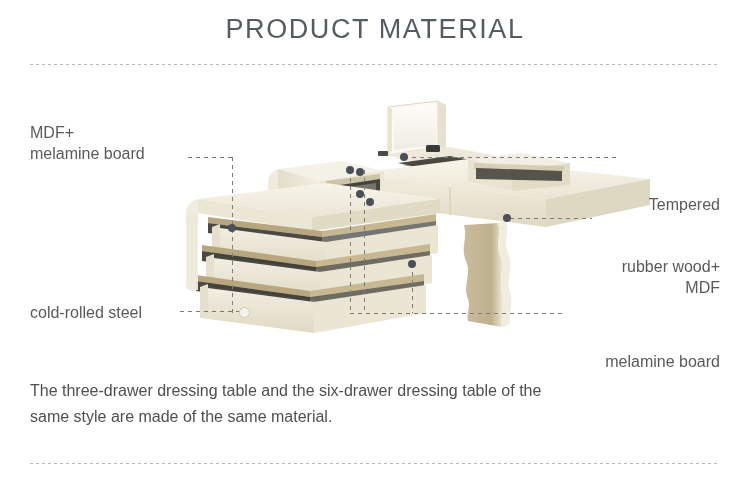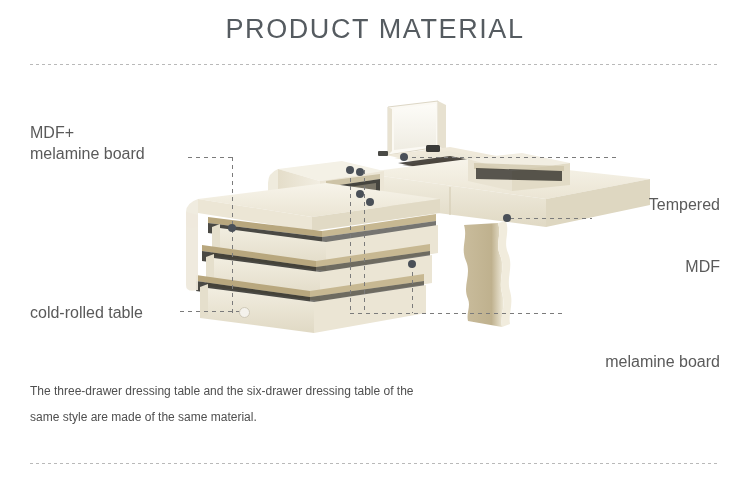"rubber wood+" div { html: none -> <div>rubber wood+</div> }
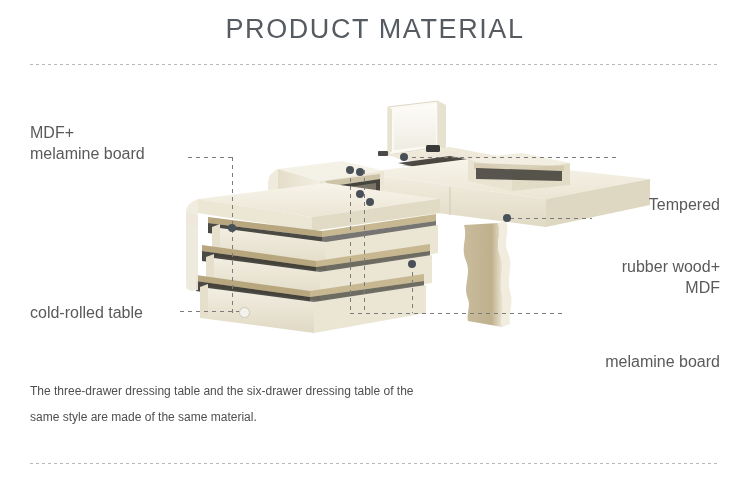"cold-rolled table" div { text: table -> steel }
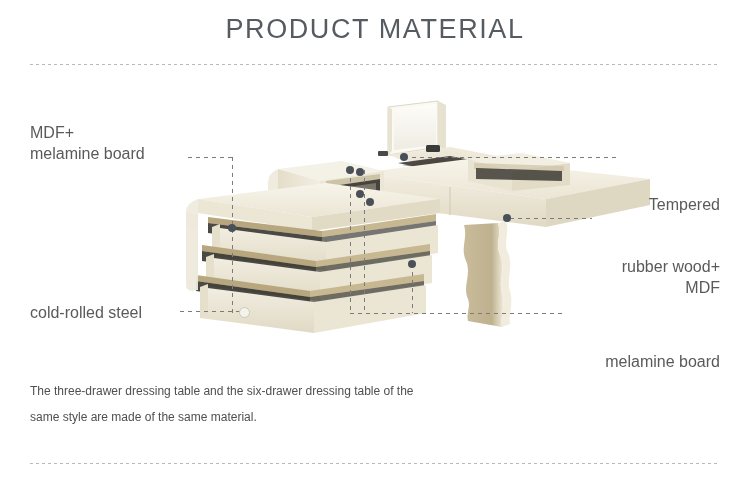"The three-drawer dressing table and" .para { font-size: 12px -> 16px }
